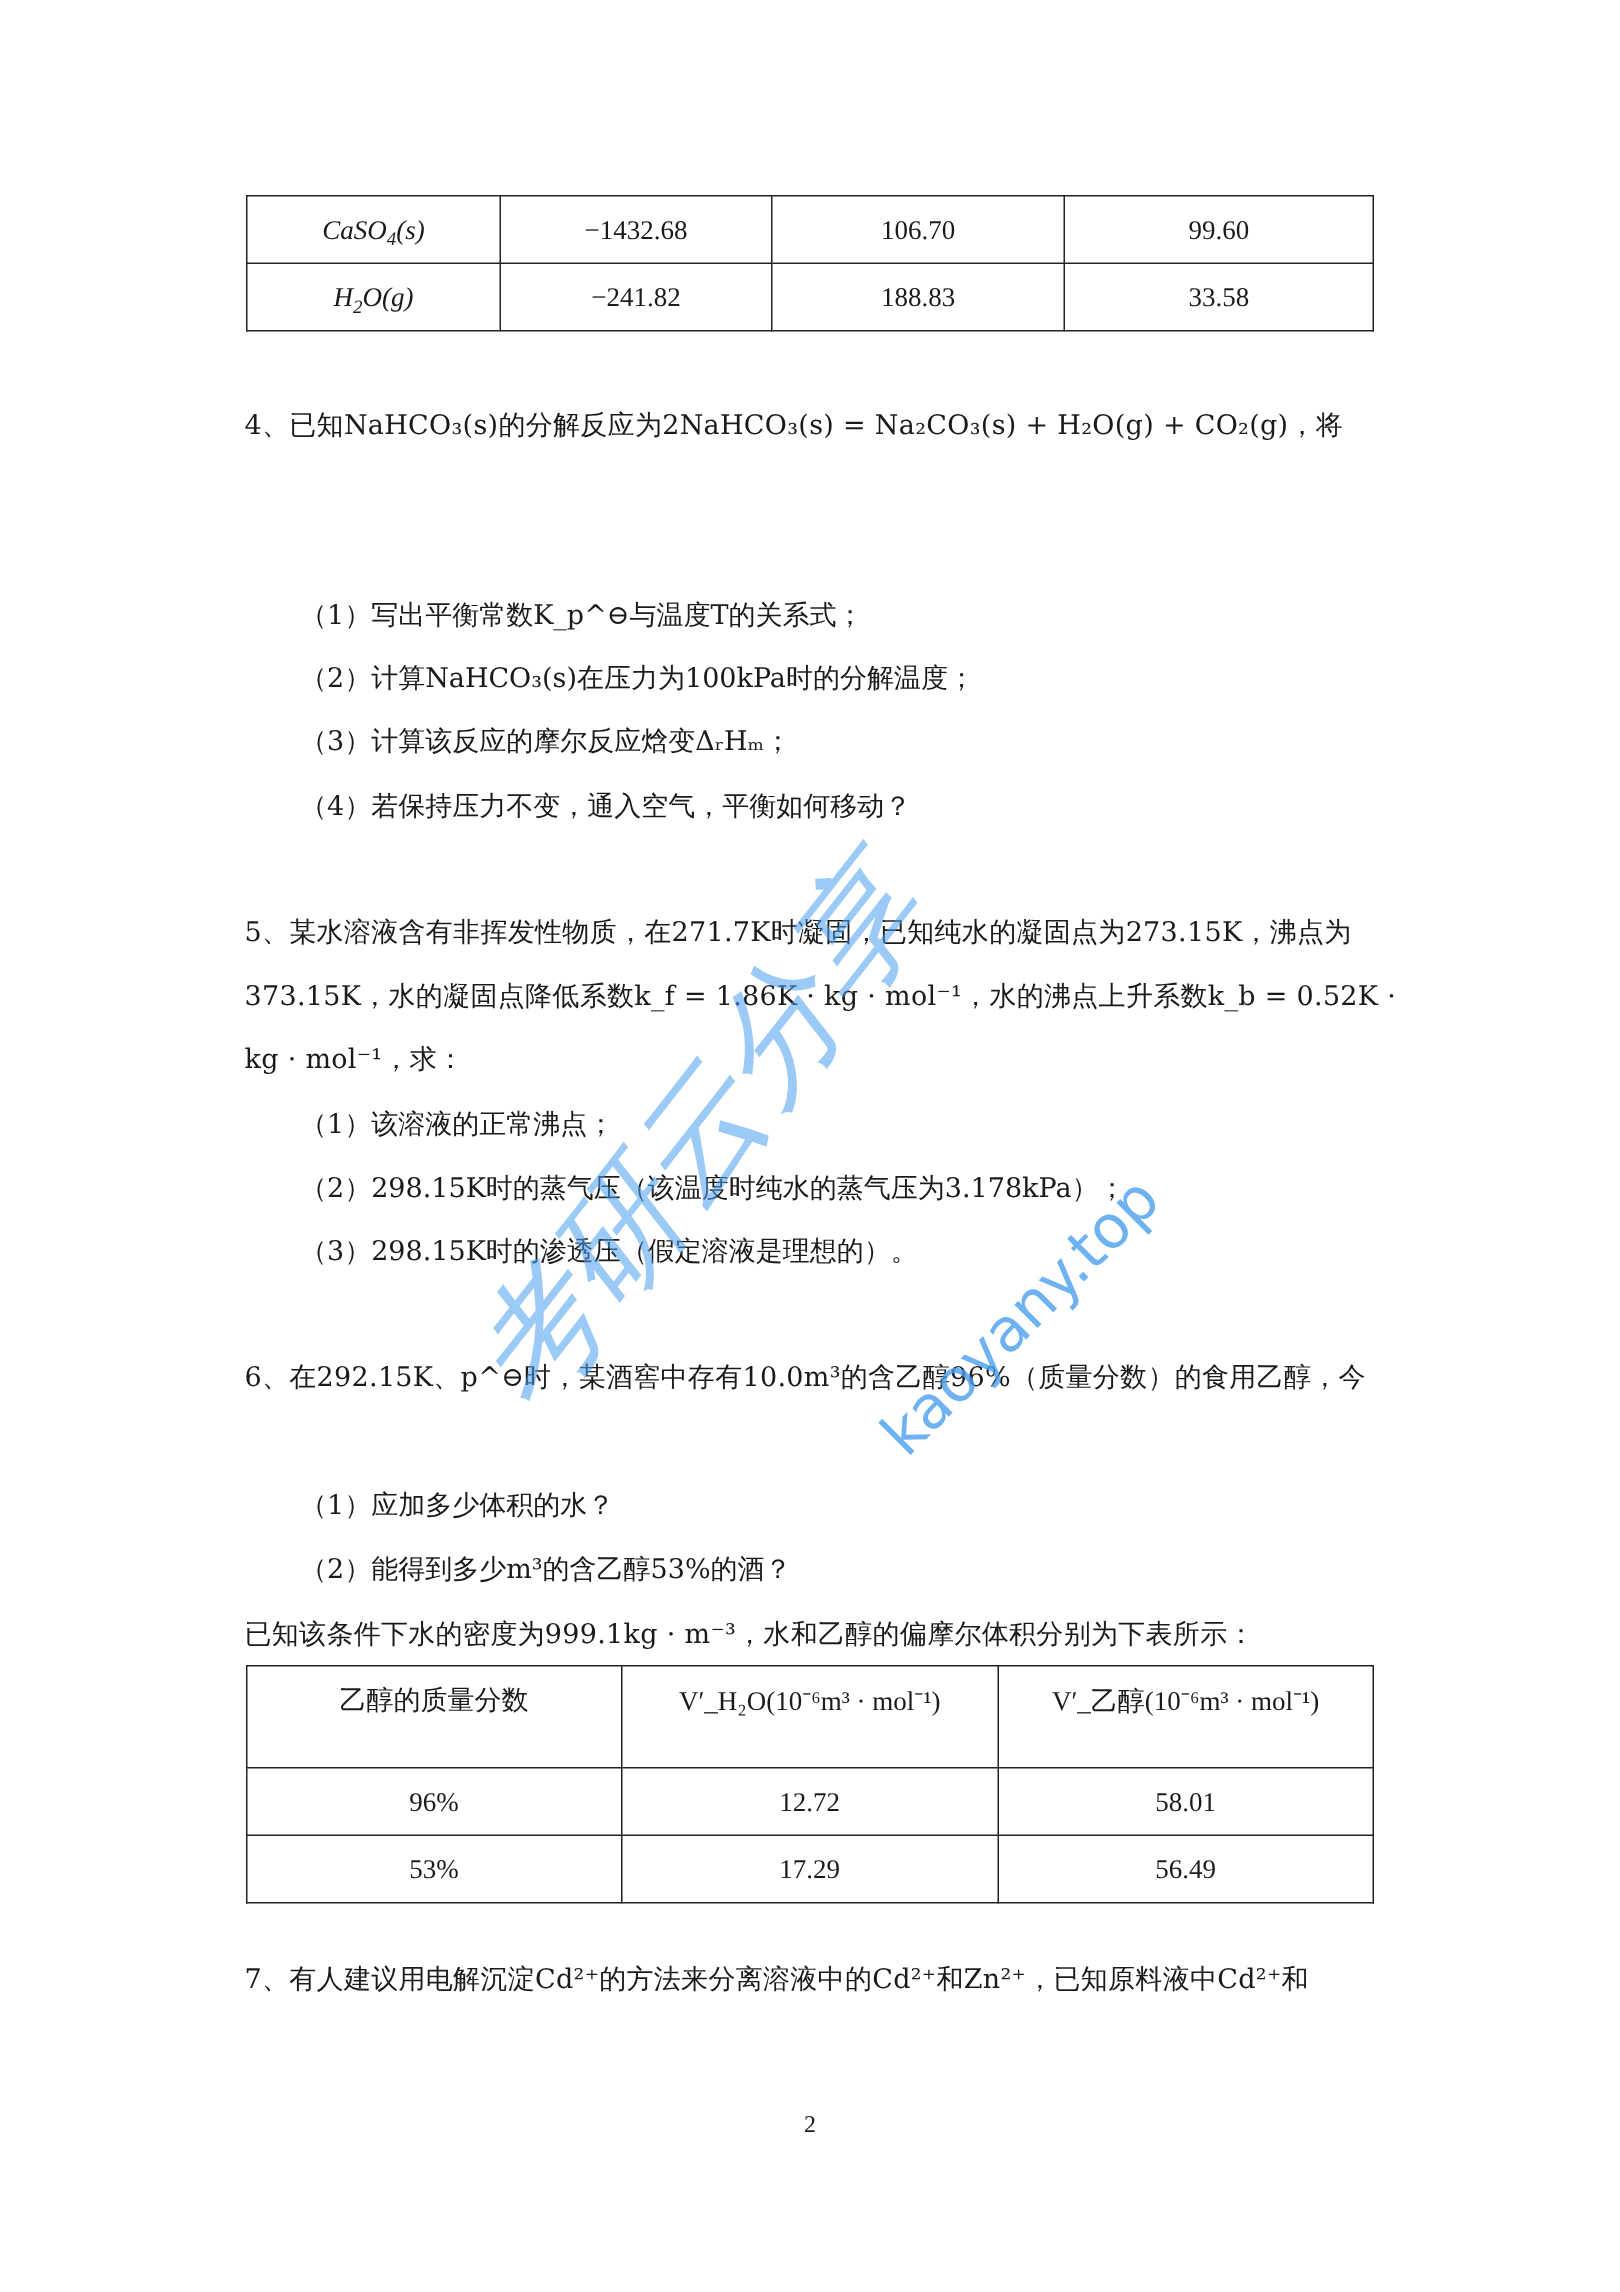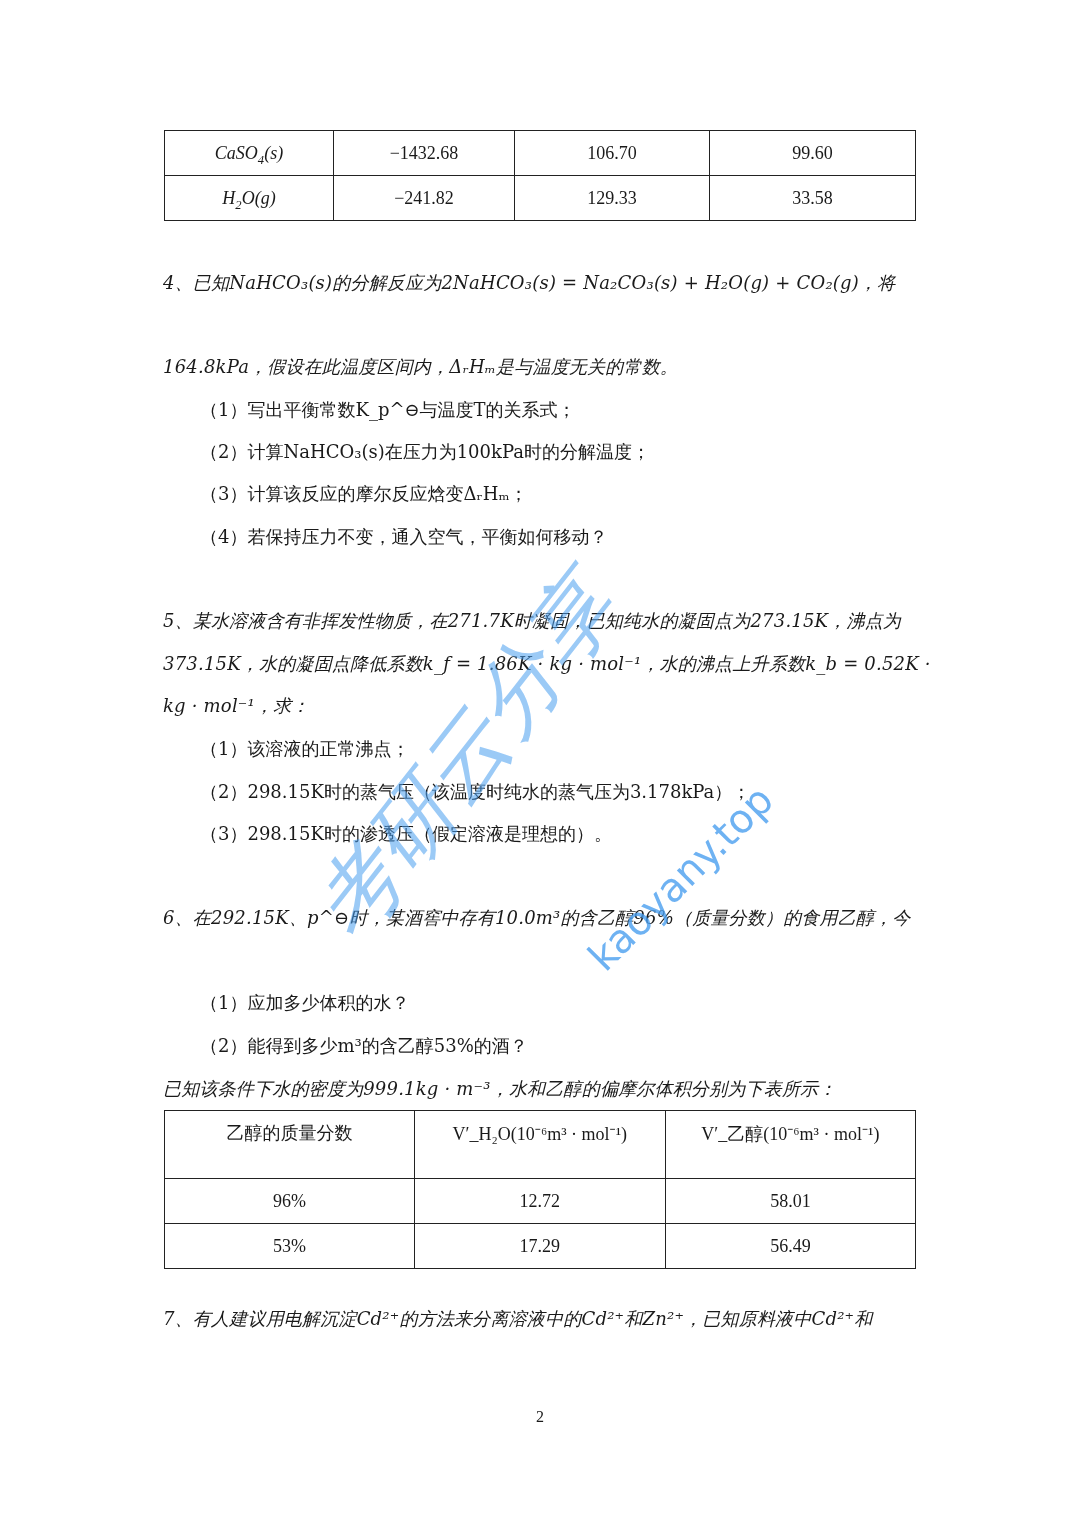"129.33" td { text: 129.33 -> 188.83 }
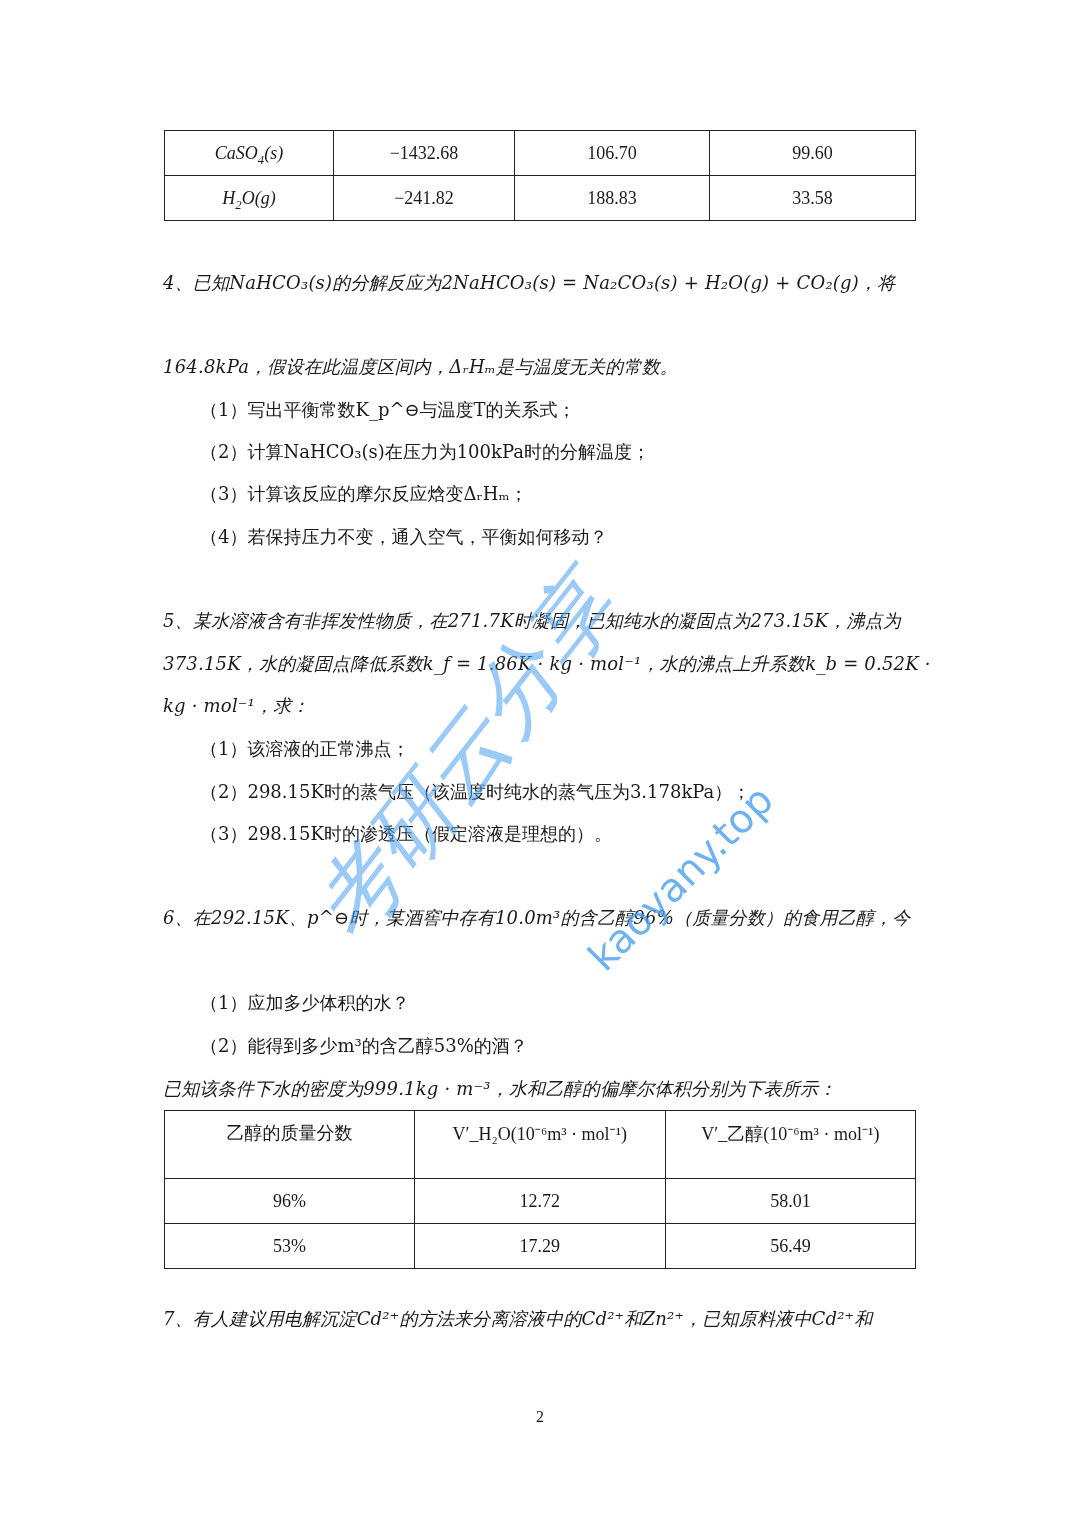"4、已知NaHCO₃(s)的分解反应为2NaHCO₃(s) =" .line { font-style: italic -> none }
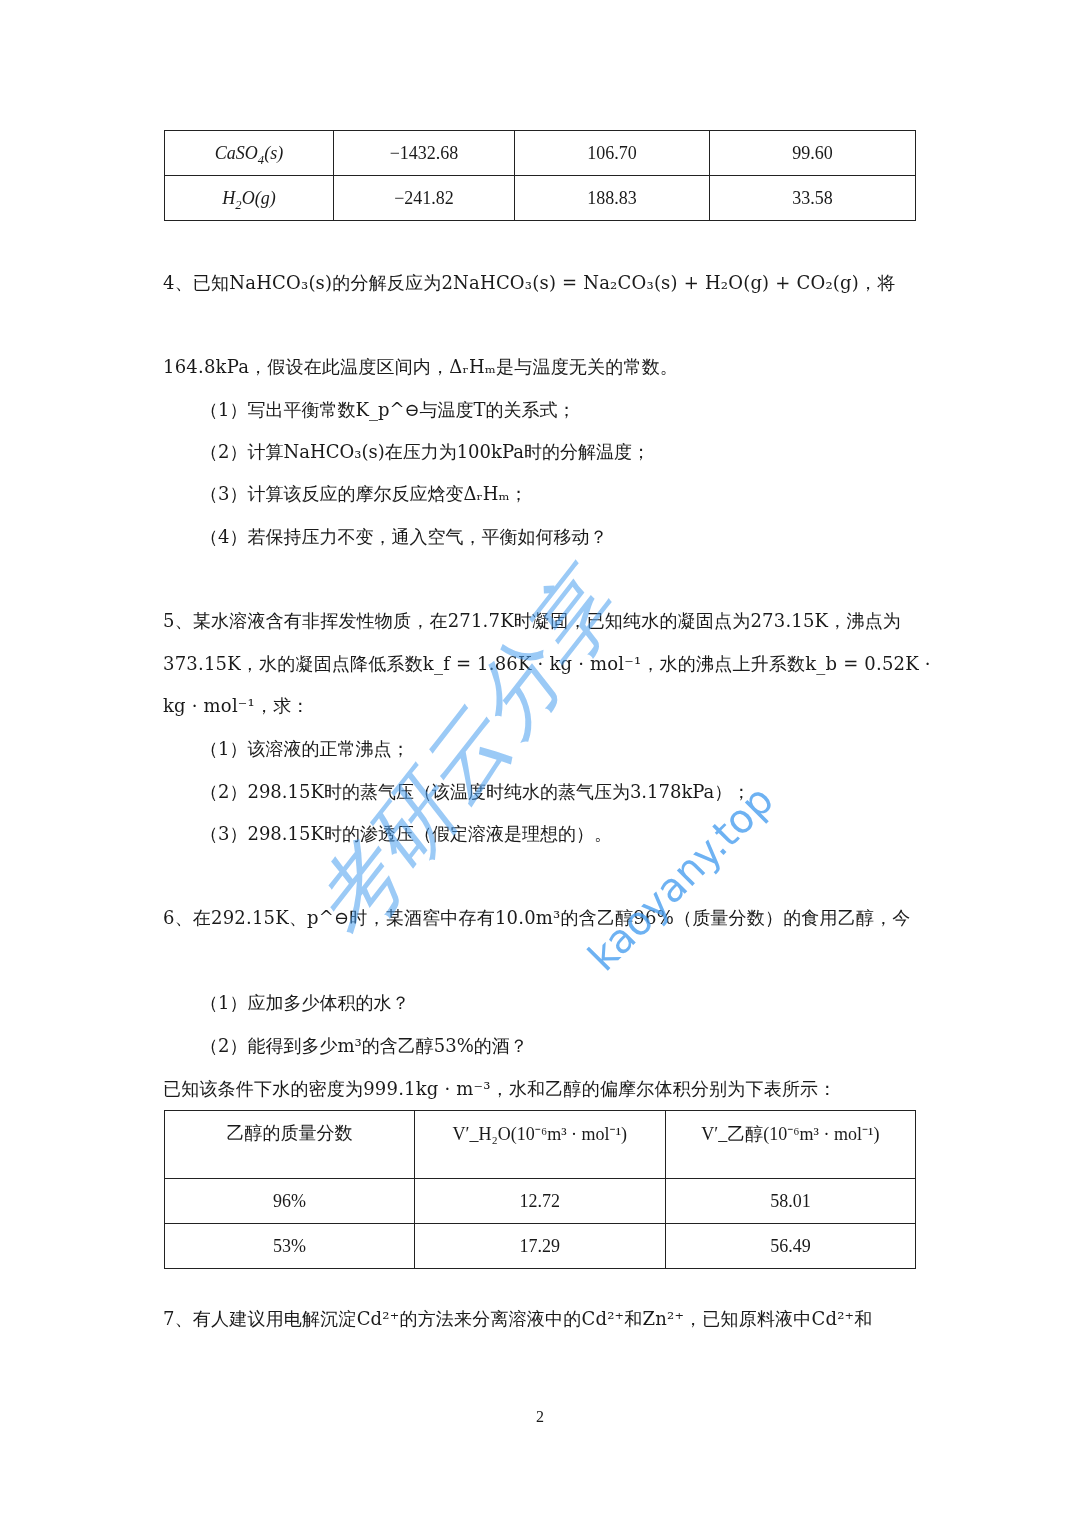"164.8kPa，假设在此温度区间内，ΔᵣHₘ是与温度无关的常数。" div.line { html: <div>164.8kPa，假设在此温度区间内，ΔᵣHₘ是与温度无关的常数。</div> -> none }
